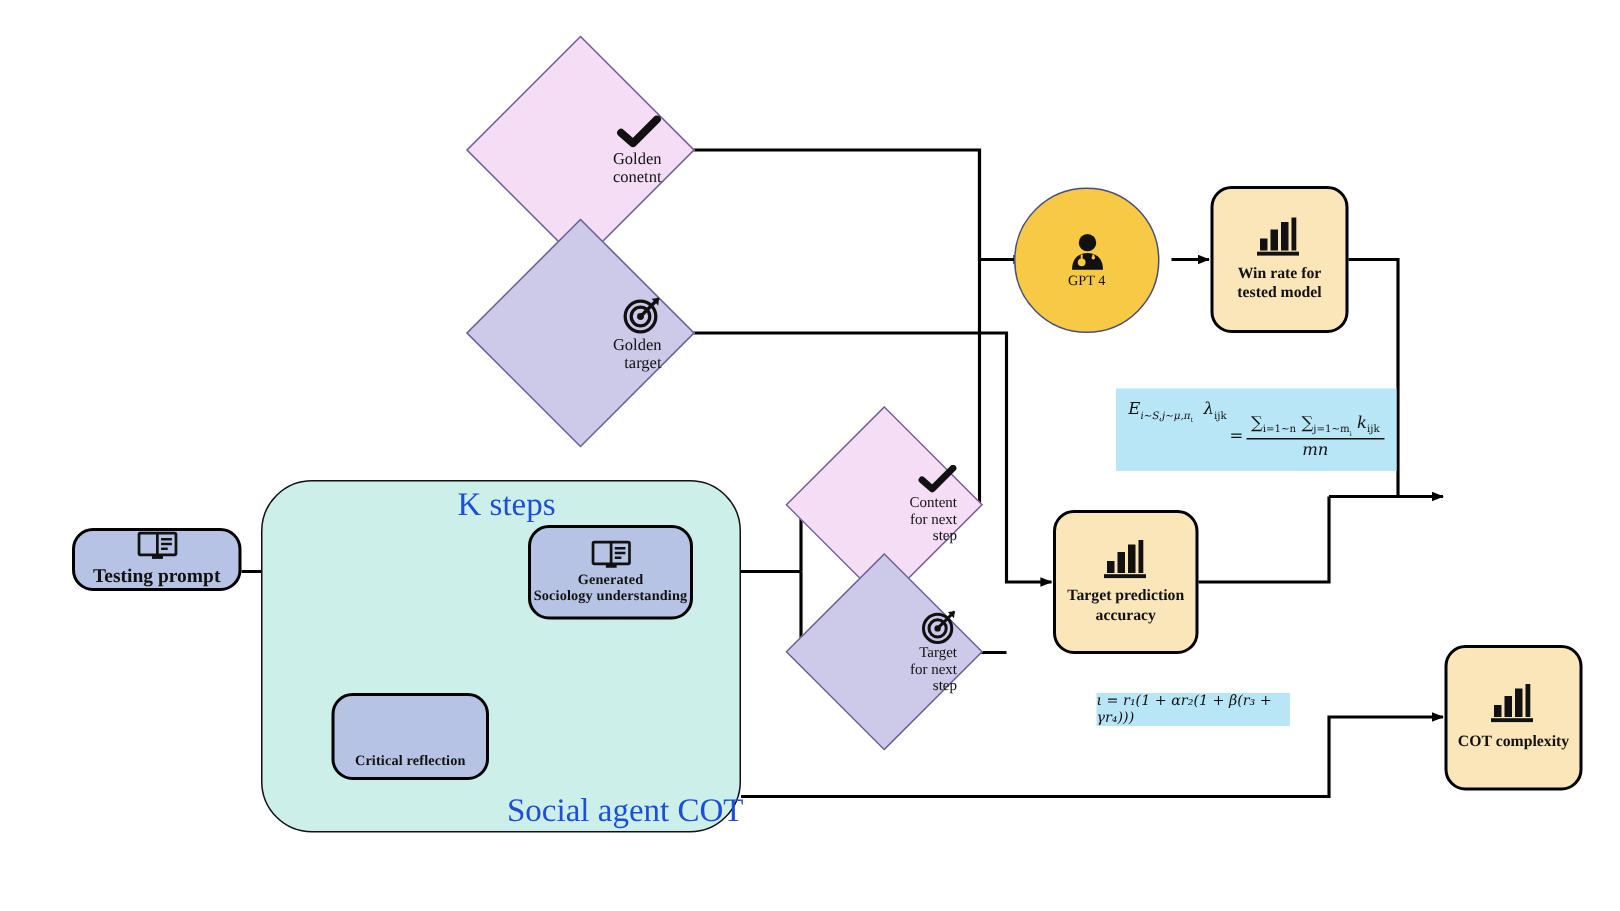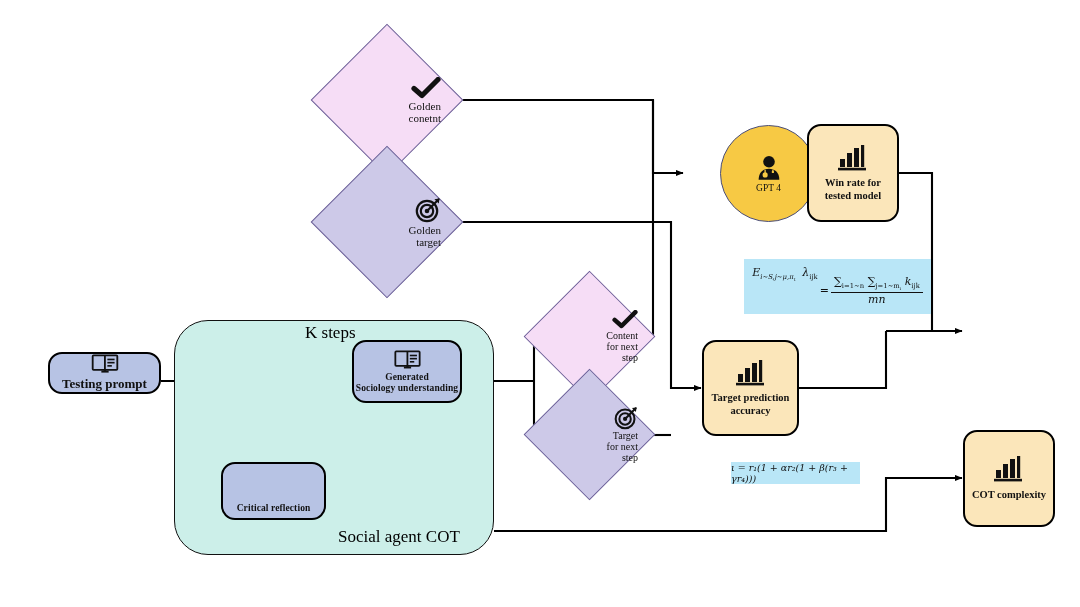"GPT 4" div.circ { left: 720px -> 676px }
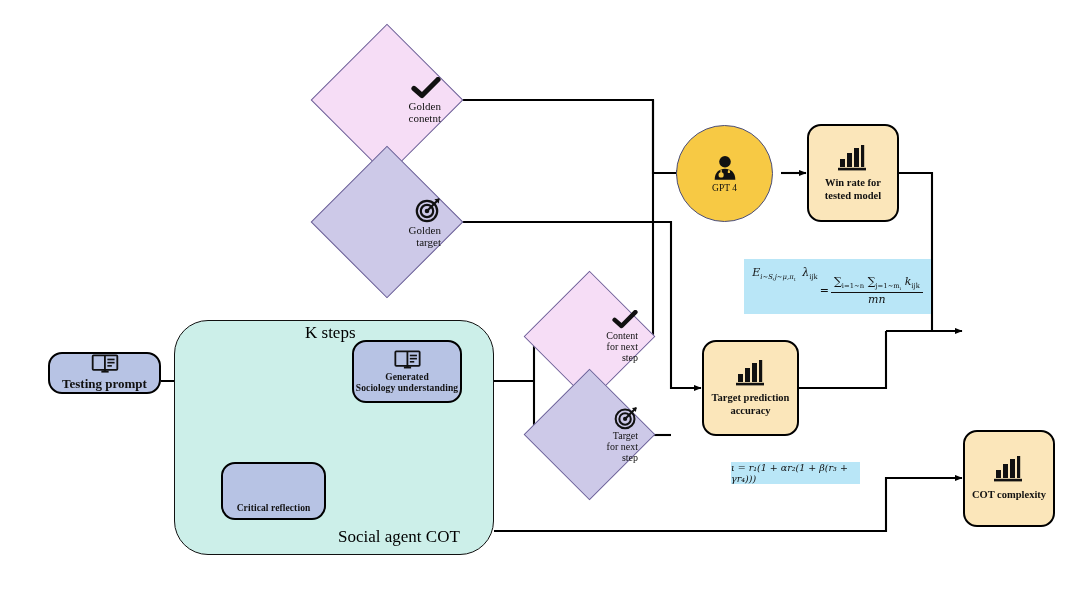"K steps" .container-title { color: #000000 -> #1d4ed8; font-size: 17px -> 22px }
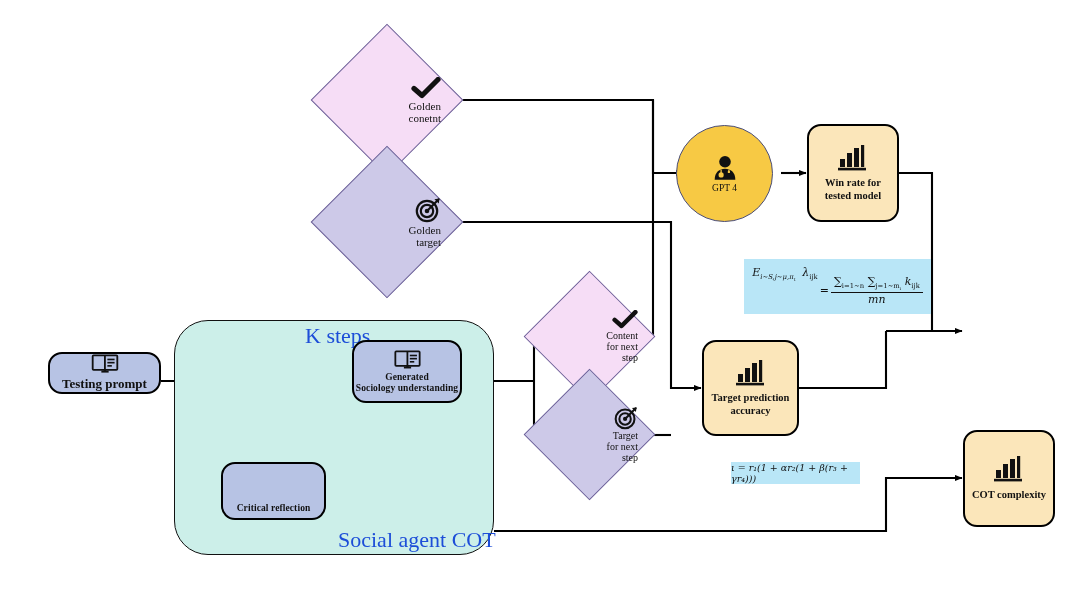"Generated" div.node { top: 340px -> 350px }
